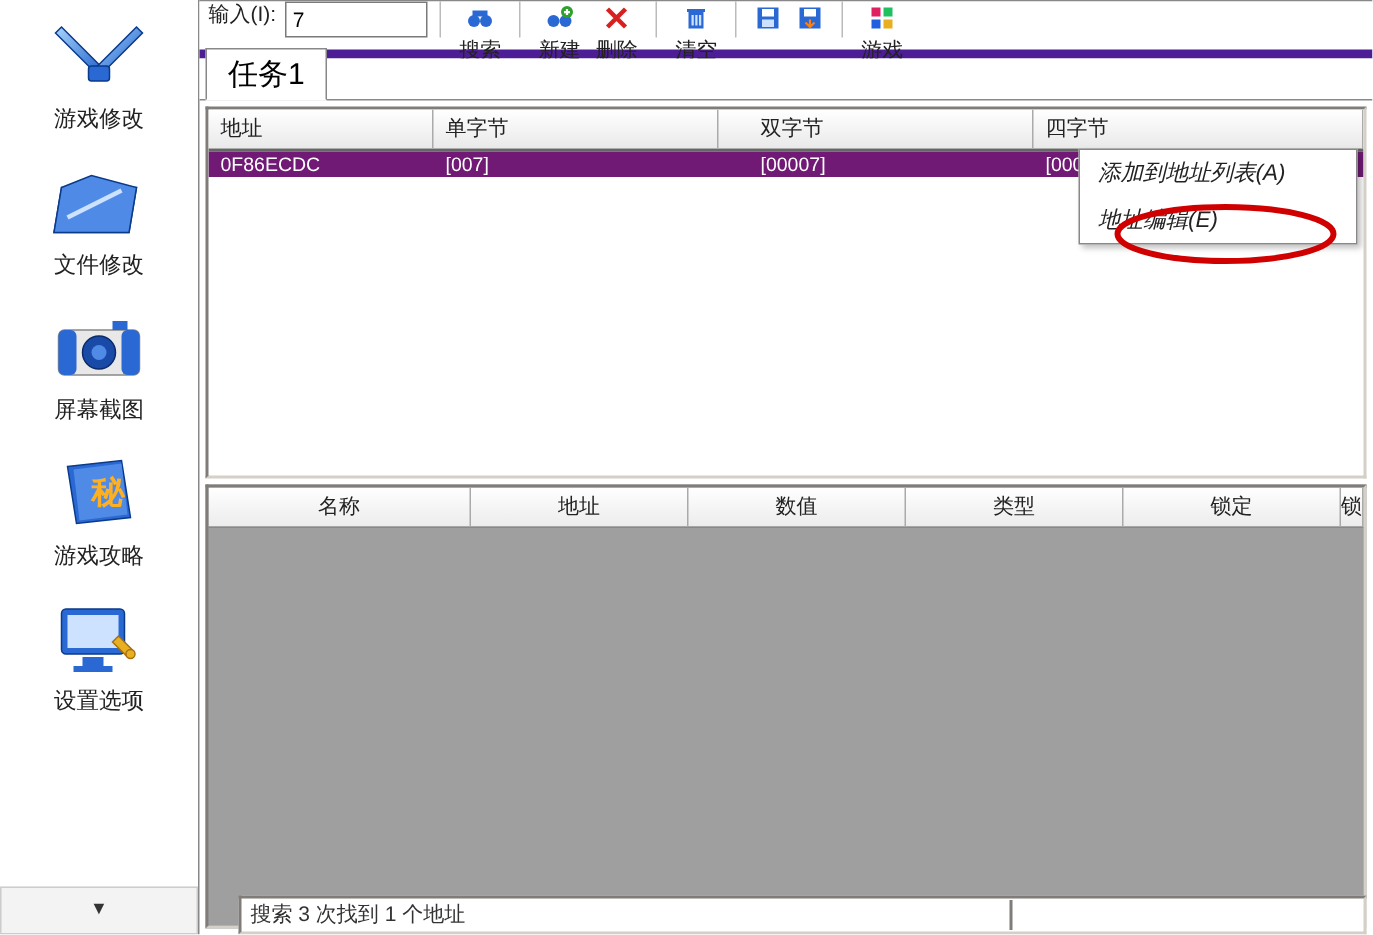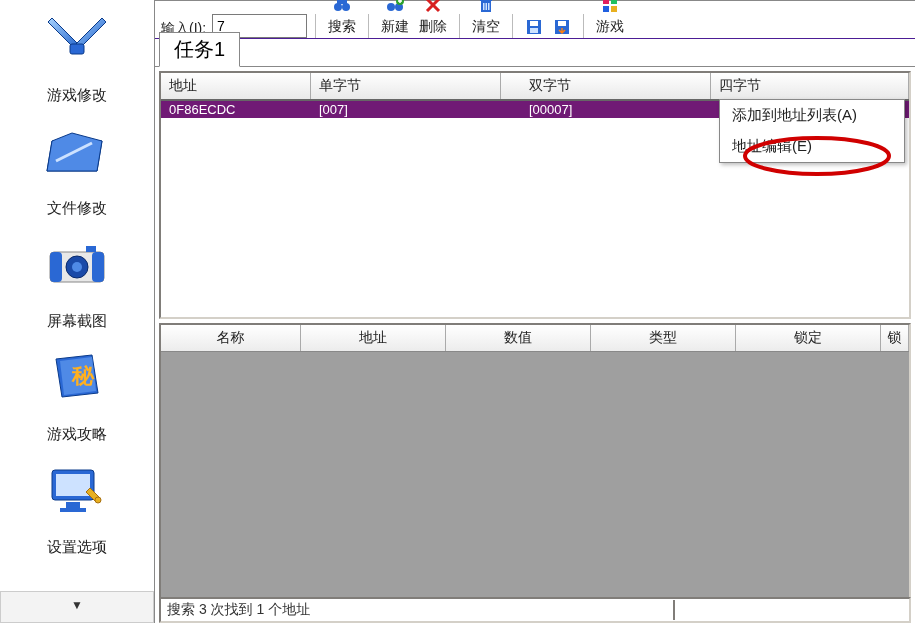"输入(I):" .toolbar { align-items: flex-end -> flex-start; border-bottom: 1px solid #4c1d95 -> 6px solid #4c1d95 }
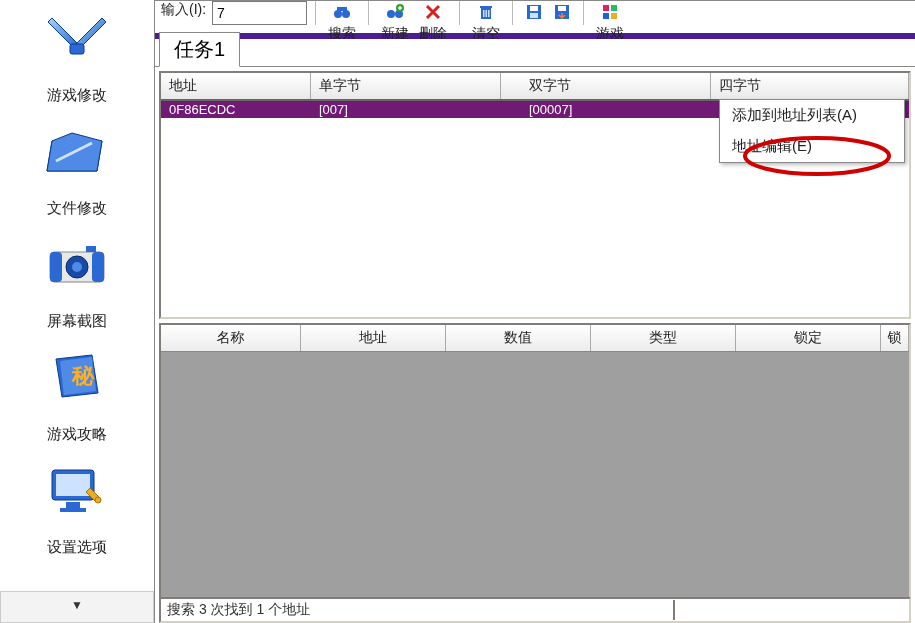"游戏修改" .sidebar-label { margin-top: 18px -> 2px }
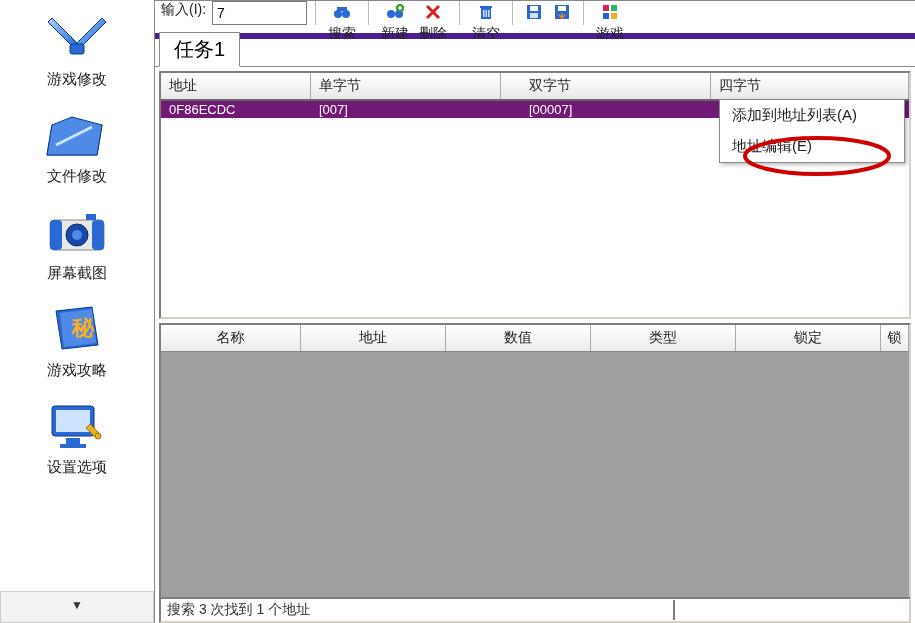"添加到地址列表(A)" .ctx-menu { font-style: none -> italic }
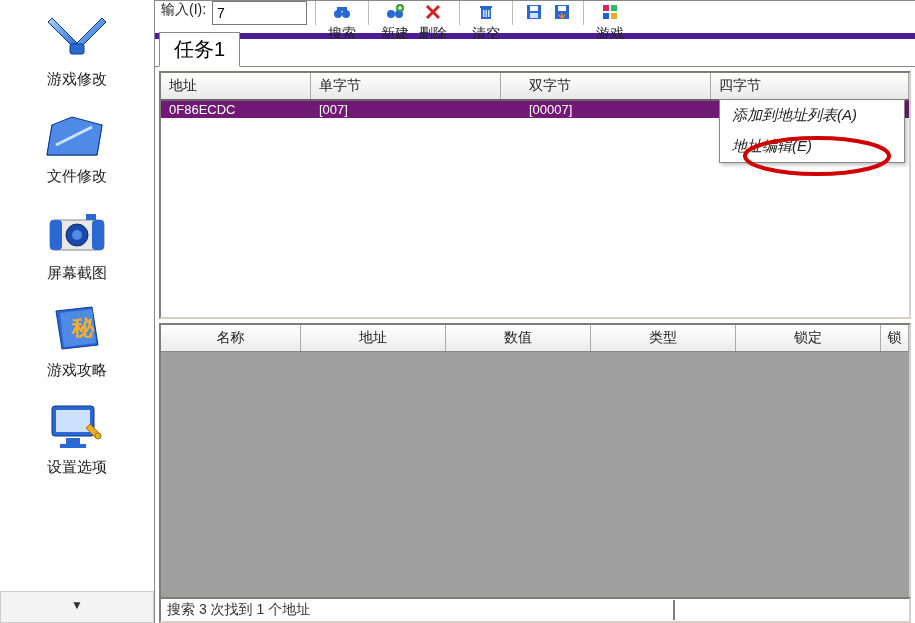"名称" .gth-name { width: 140px -> 175px }
